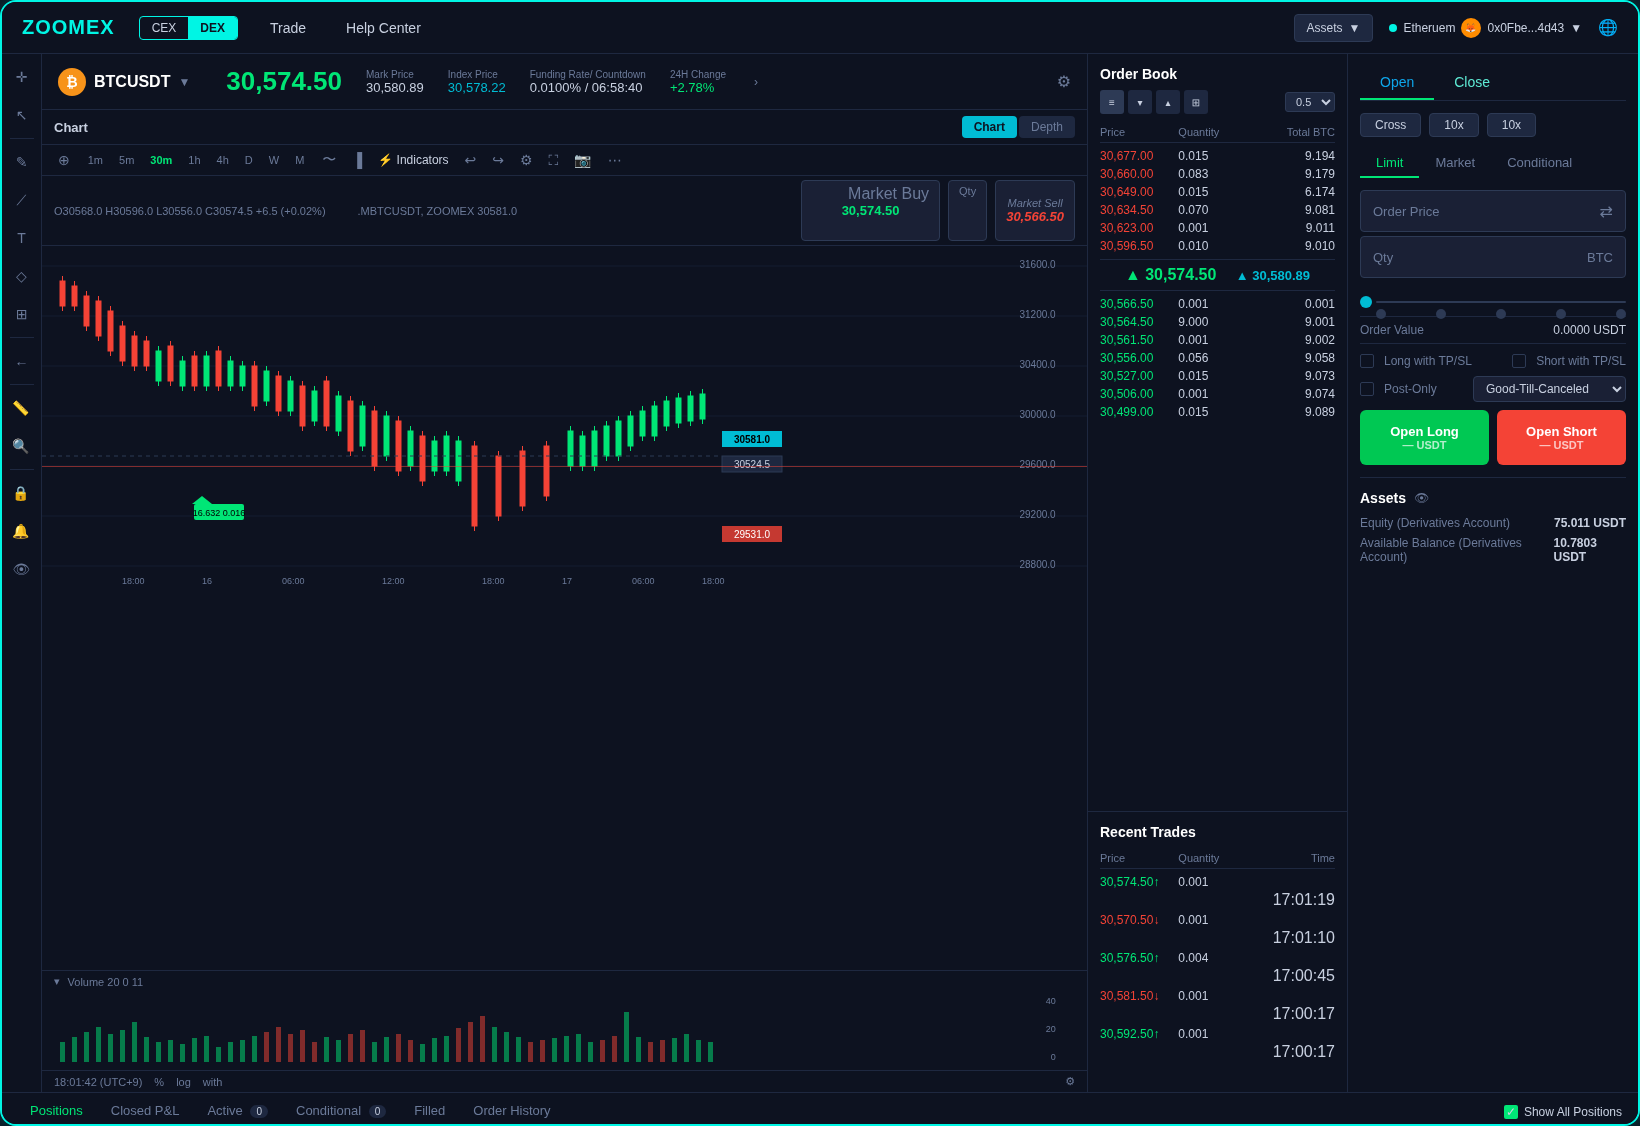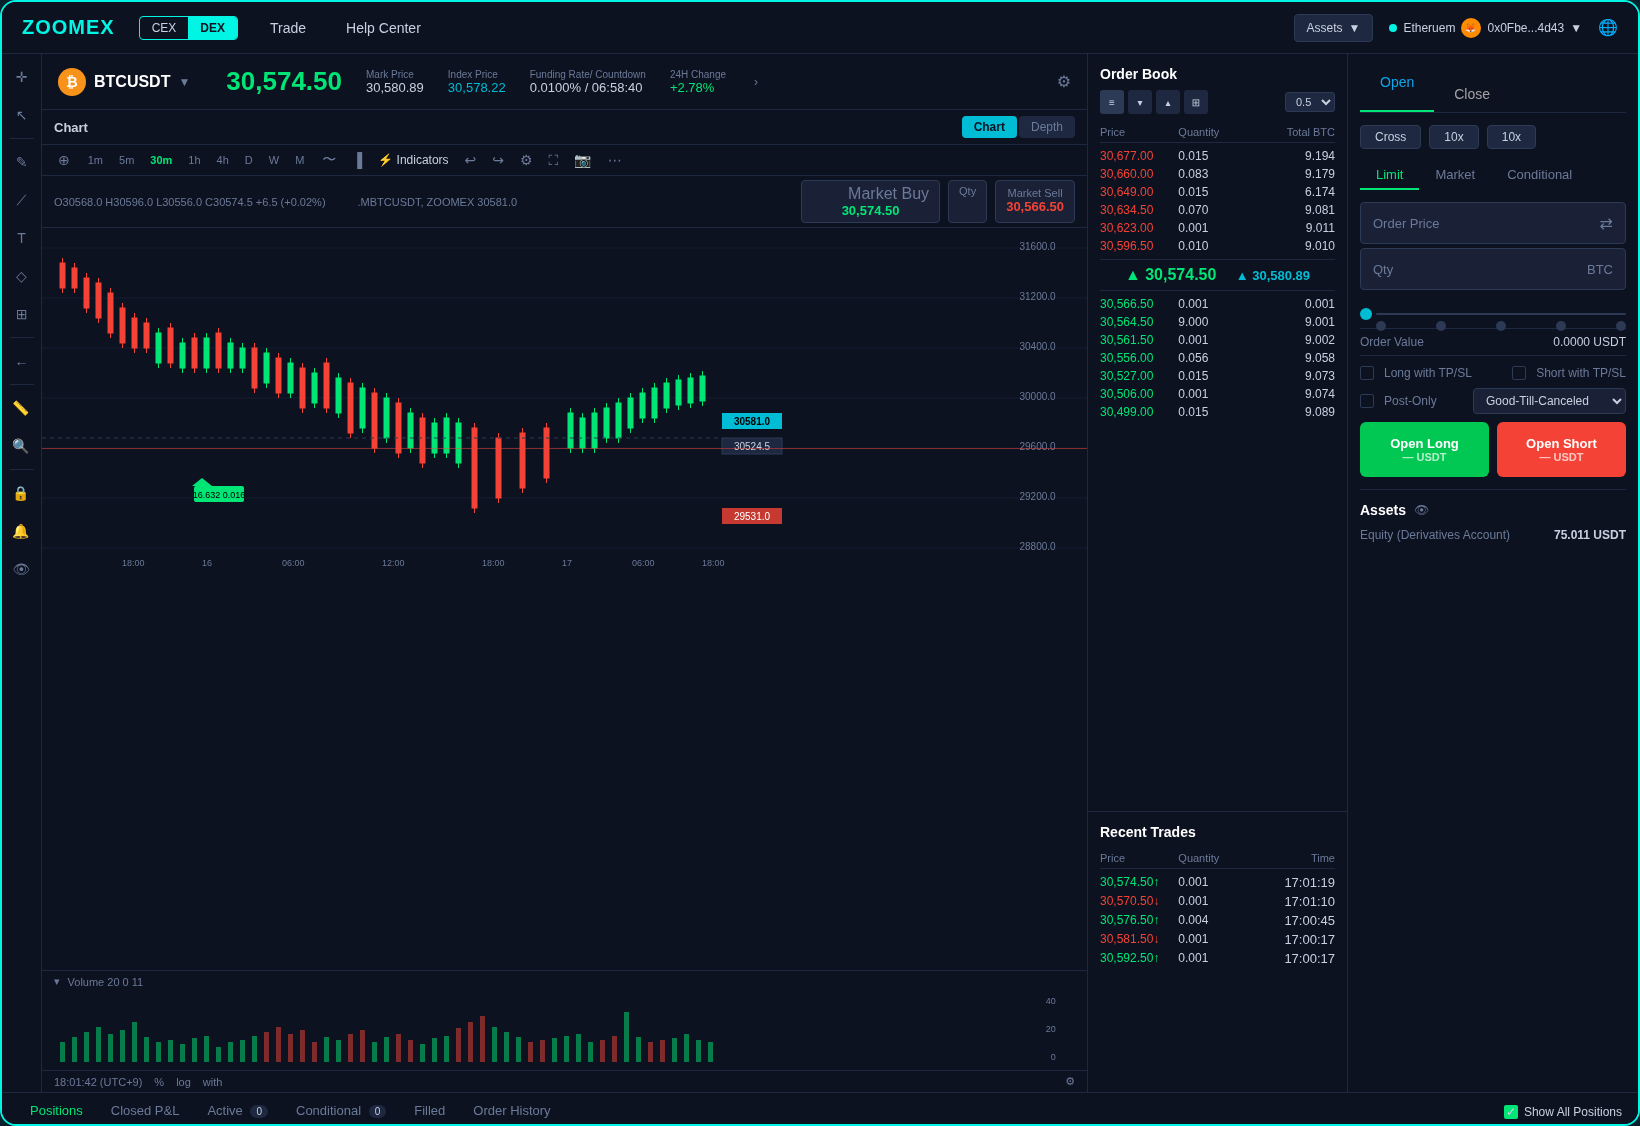"Close" .order-tab.close-tab { color: #a3a3a3 -> #5eead4; margin-top: 12px -> none }
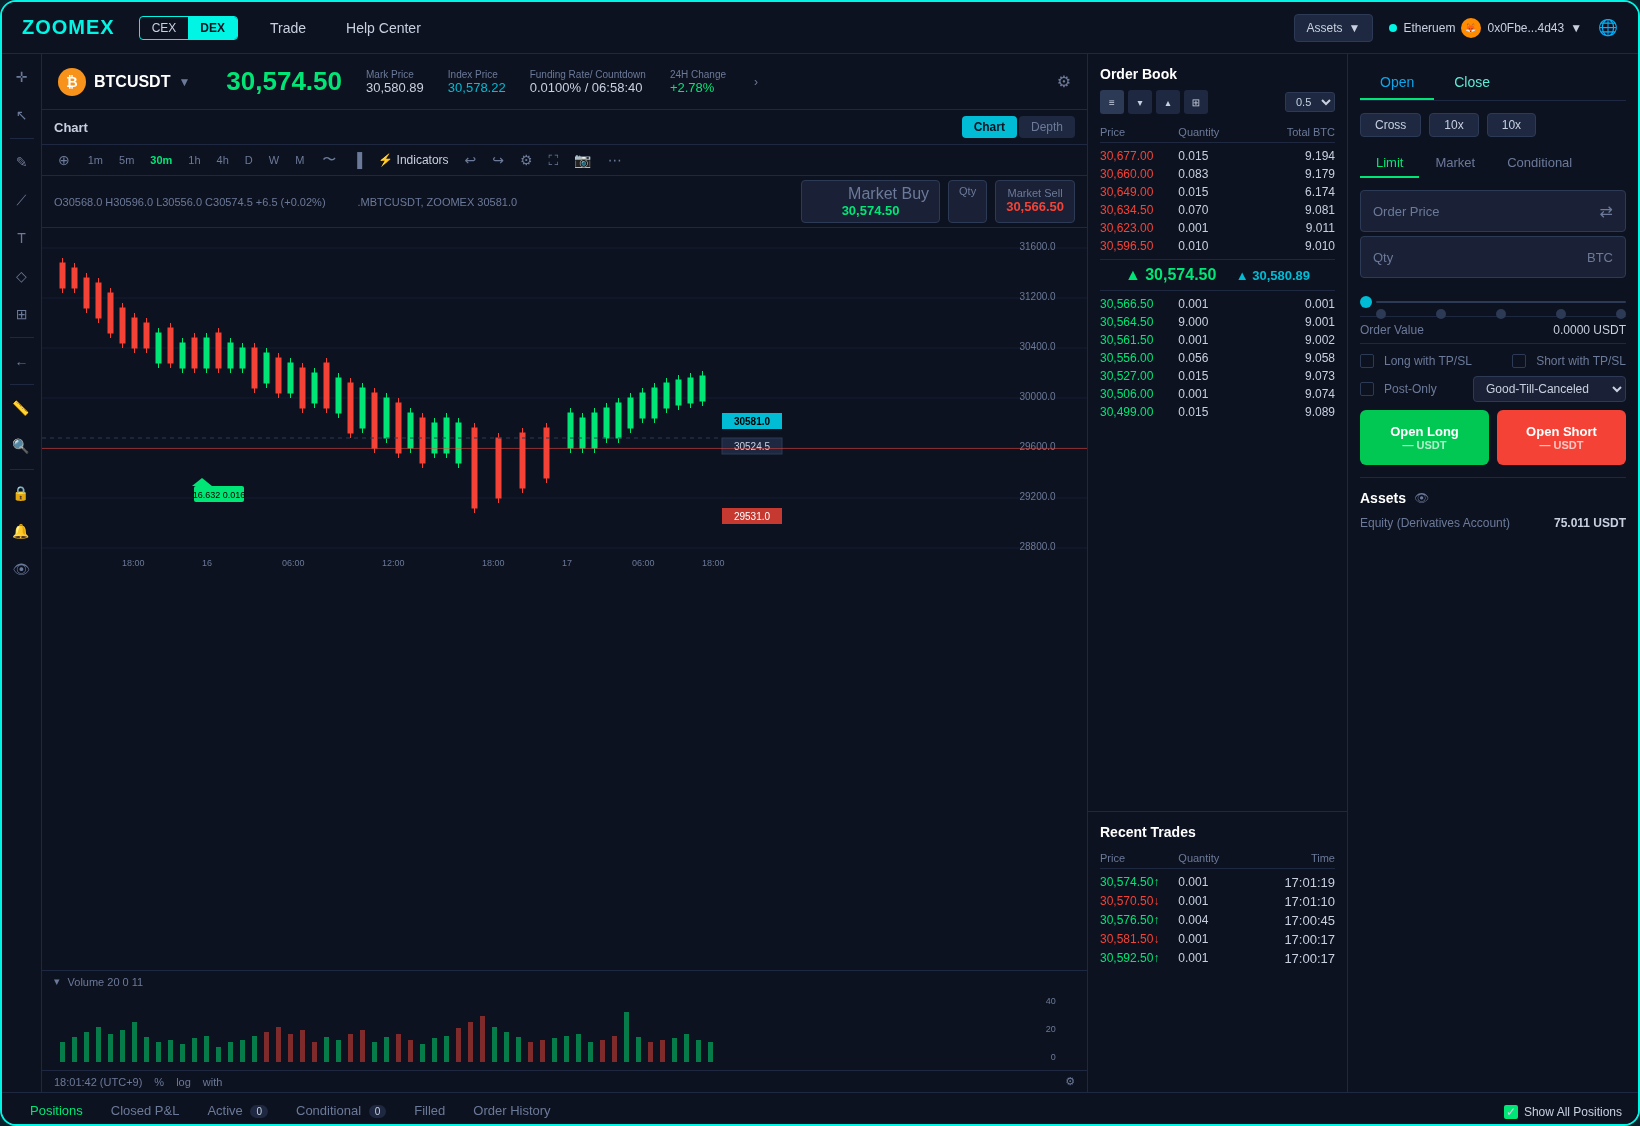"Market Sell" div { font-style: none -> italic; padding: 6px 10px -> 16px 10px }
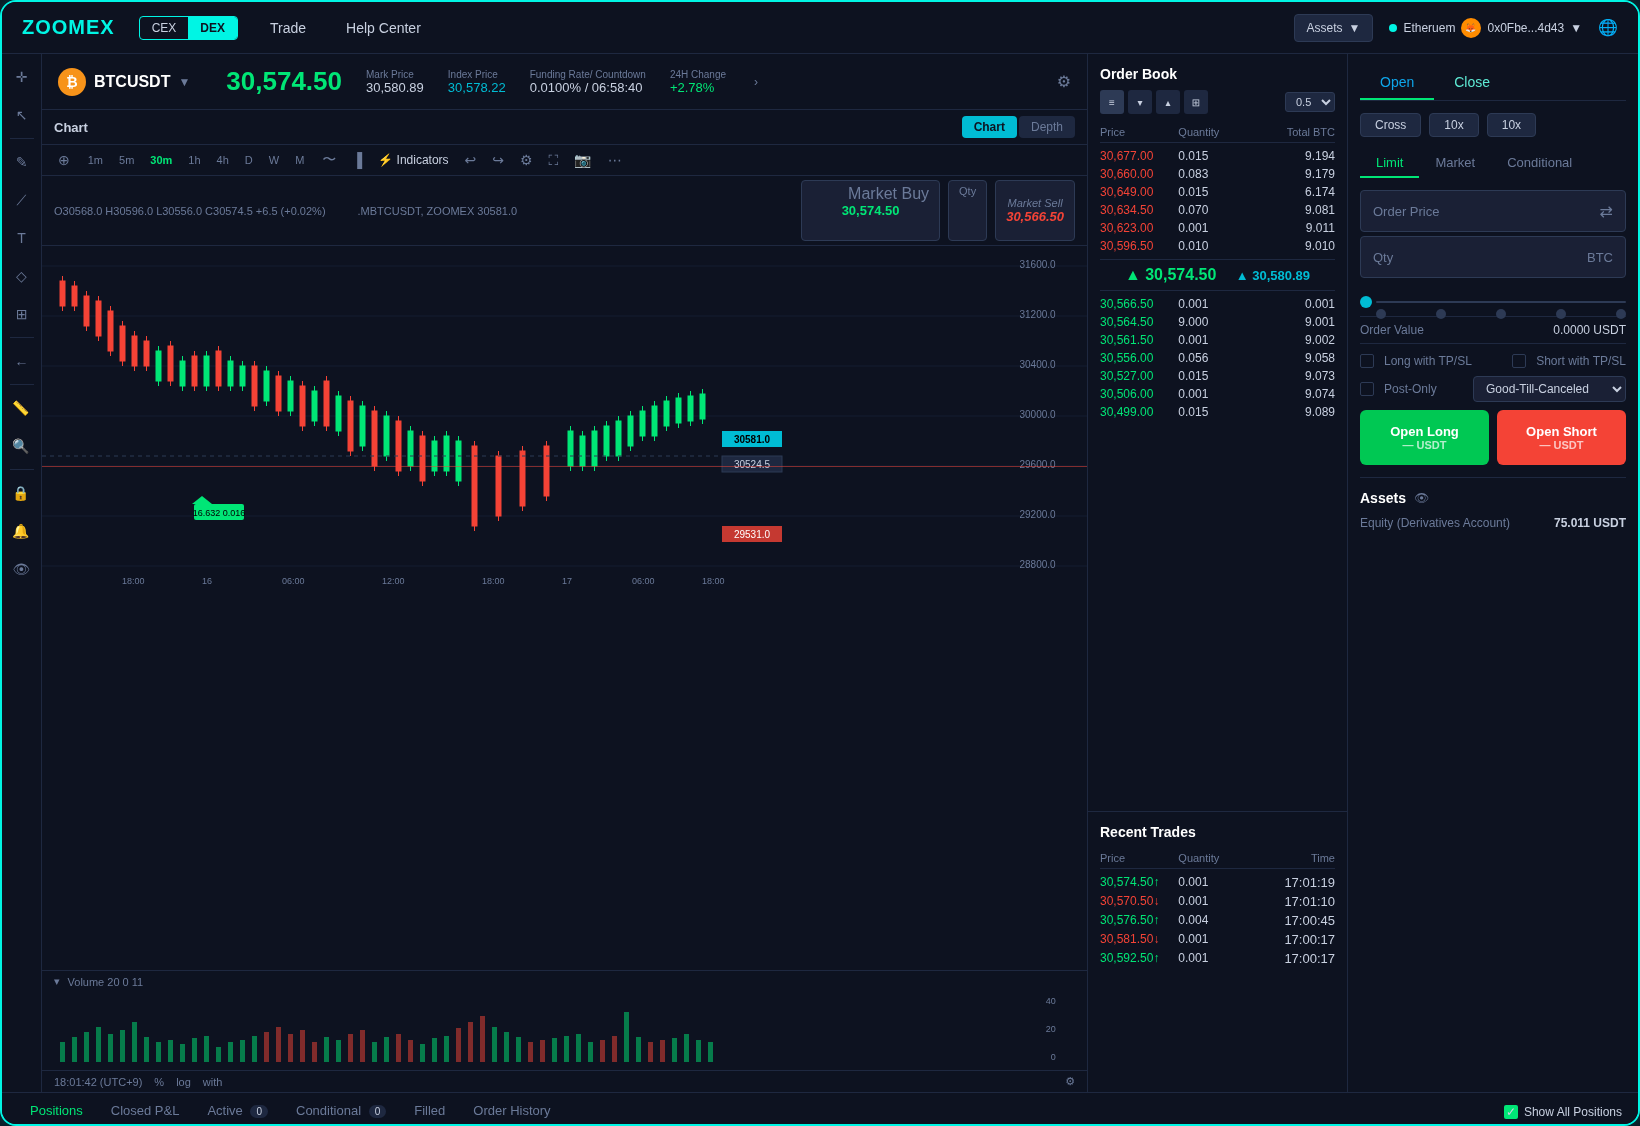"Available Balance (Derivatives Account)" div.assets-row { html: none -> <div> <span>Available Balance (Derivatives Account)</span> <span>10.7803 USDT</span> </div> }
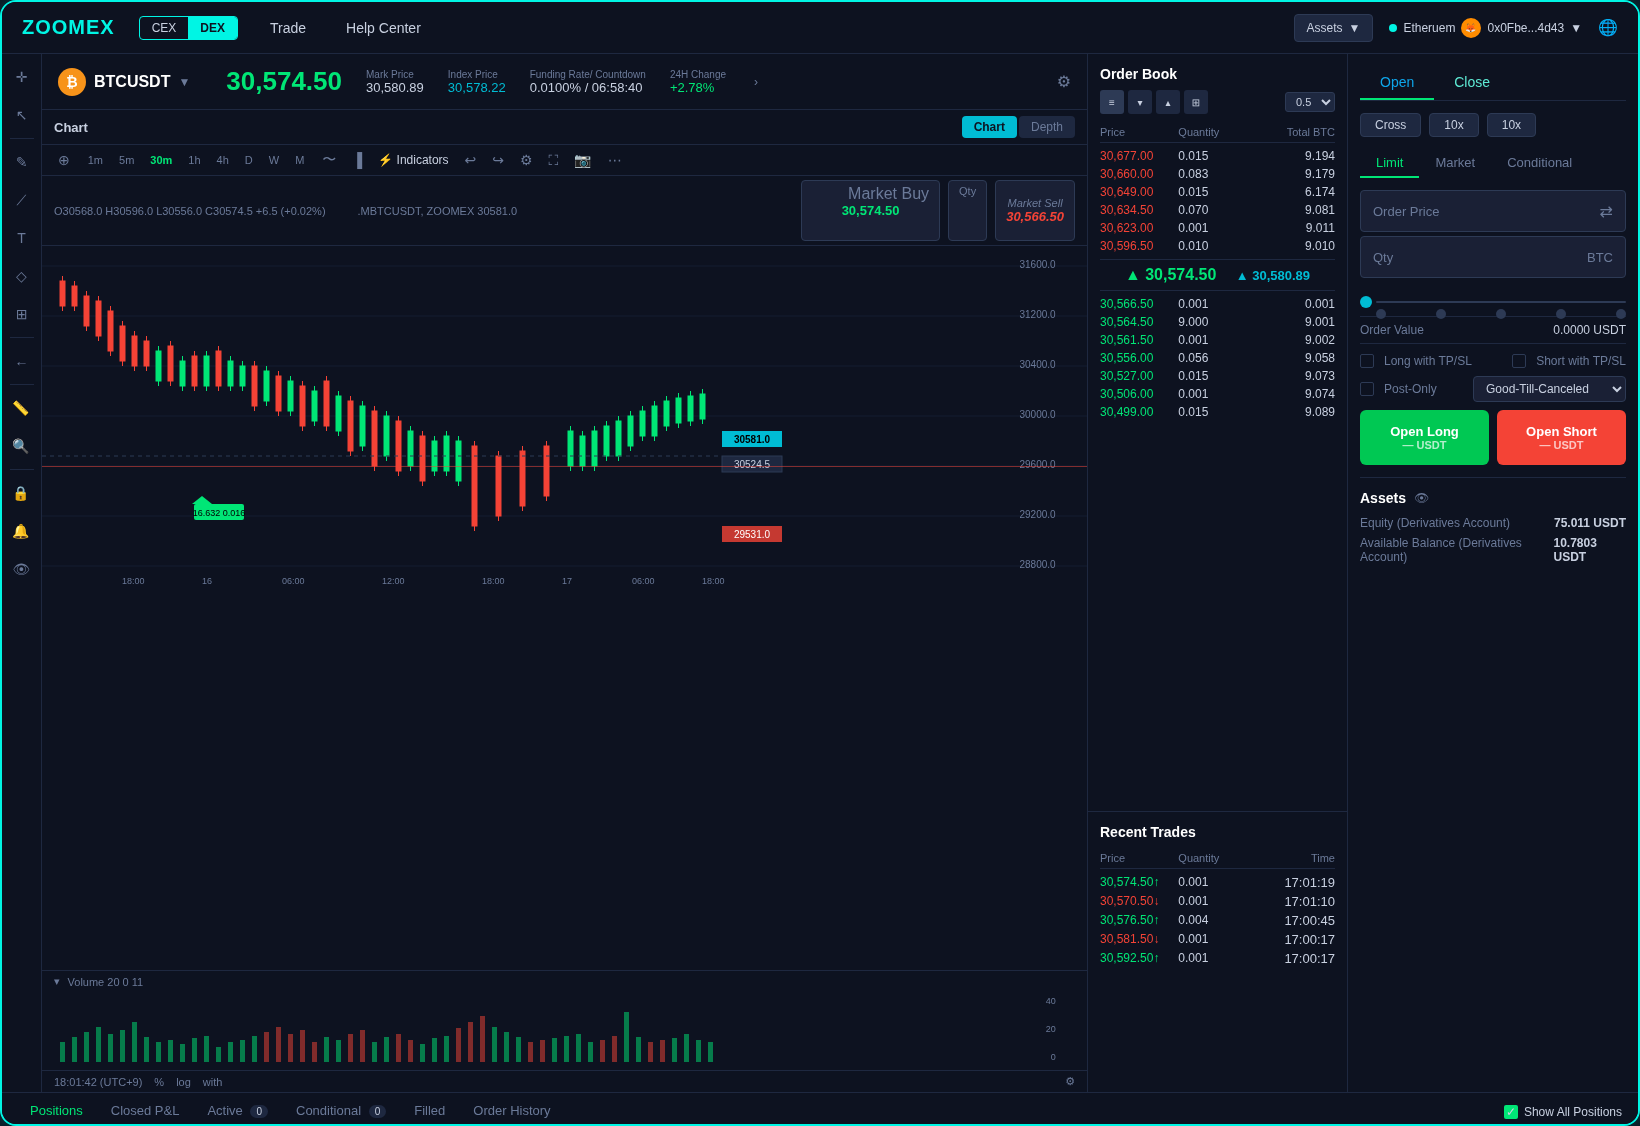"17:01:19" .rt-time { font-size: 13px -> 16px; margin-top: none -> 16px }
